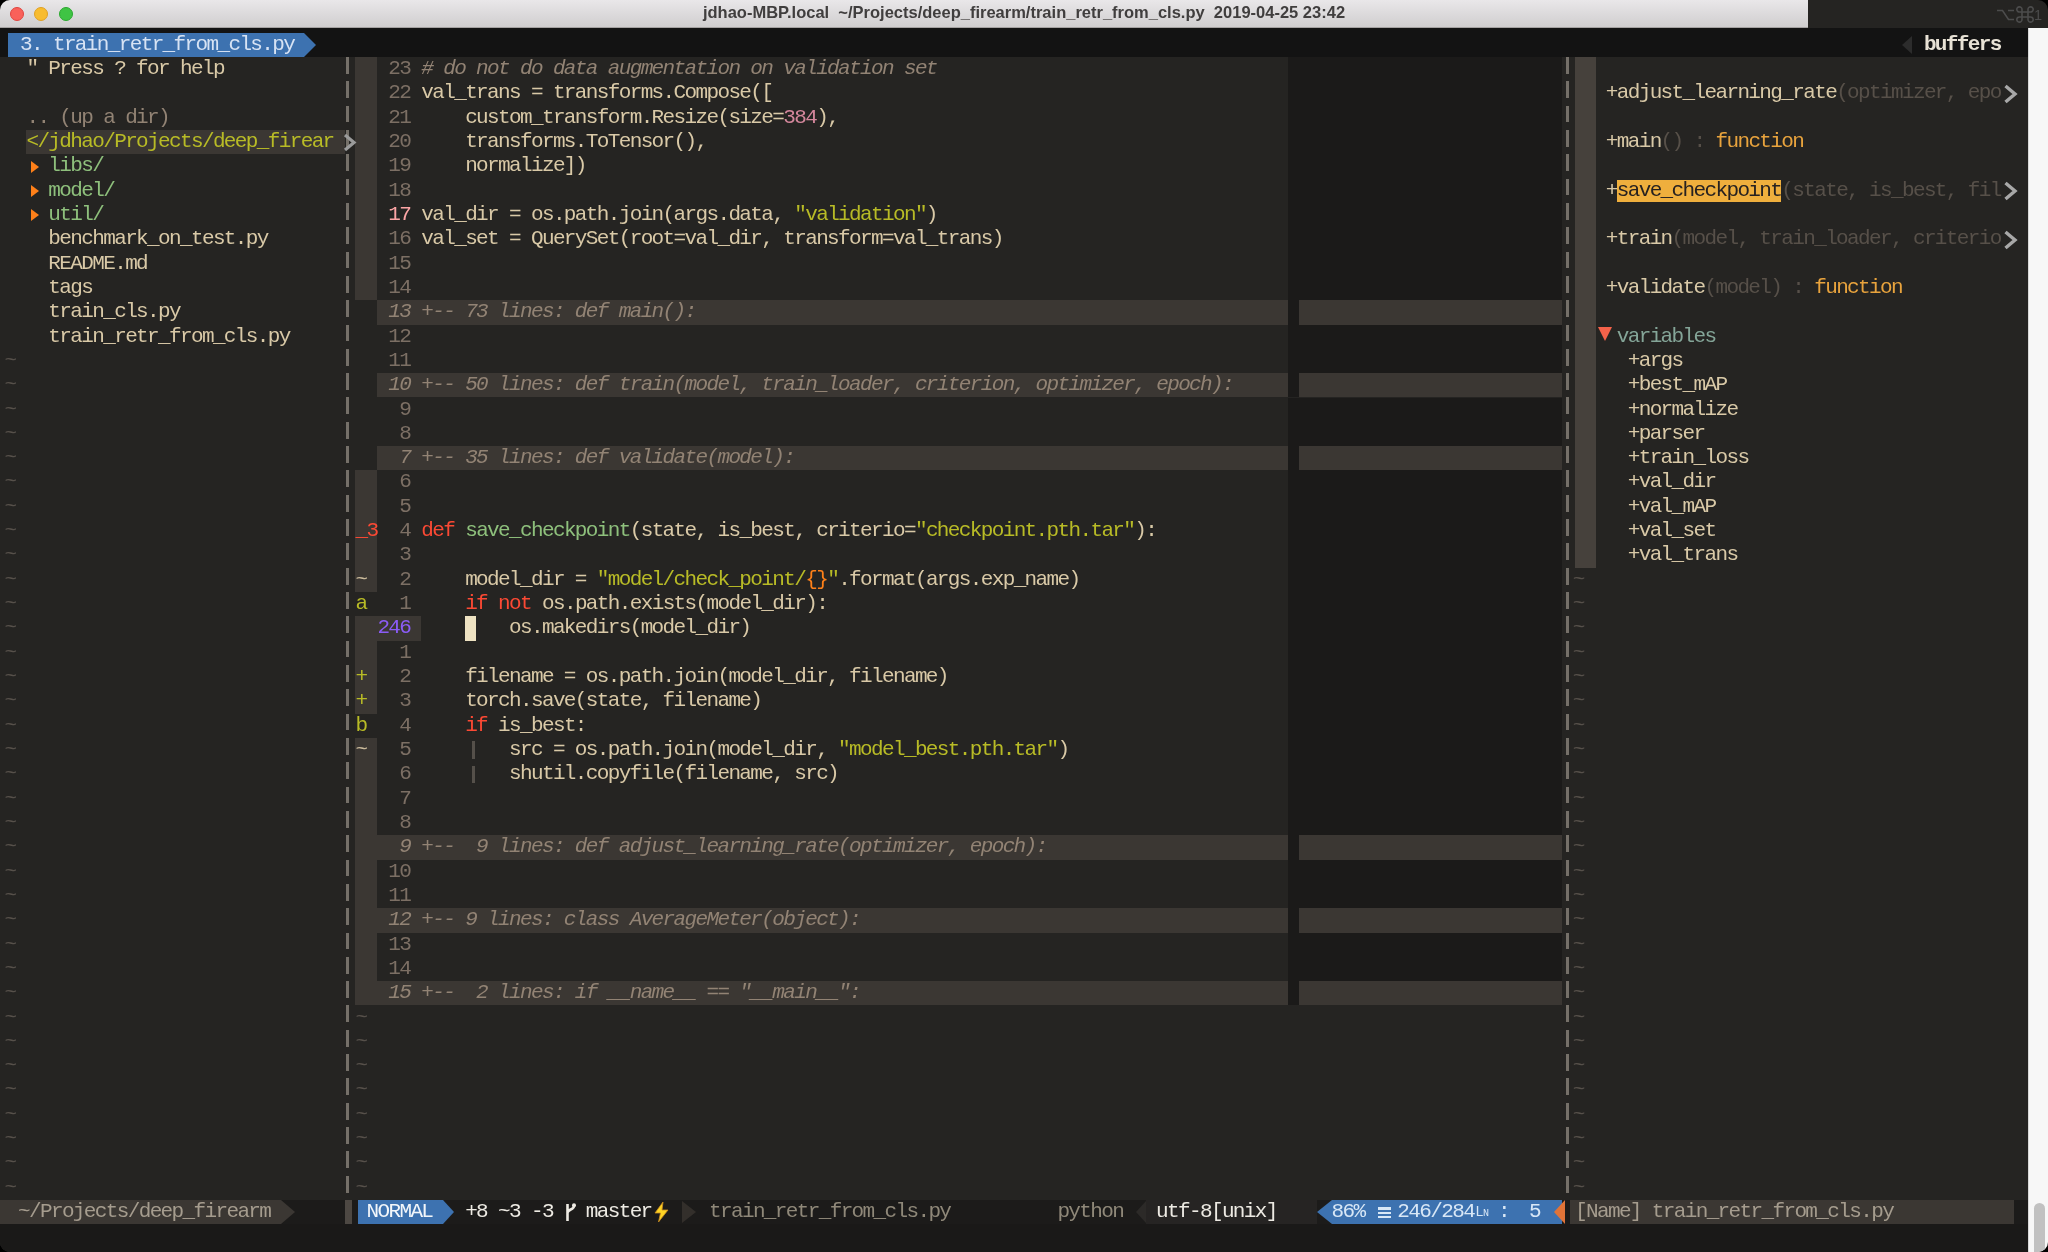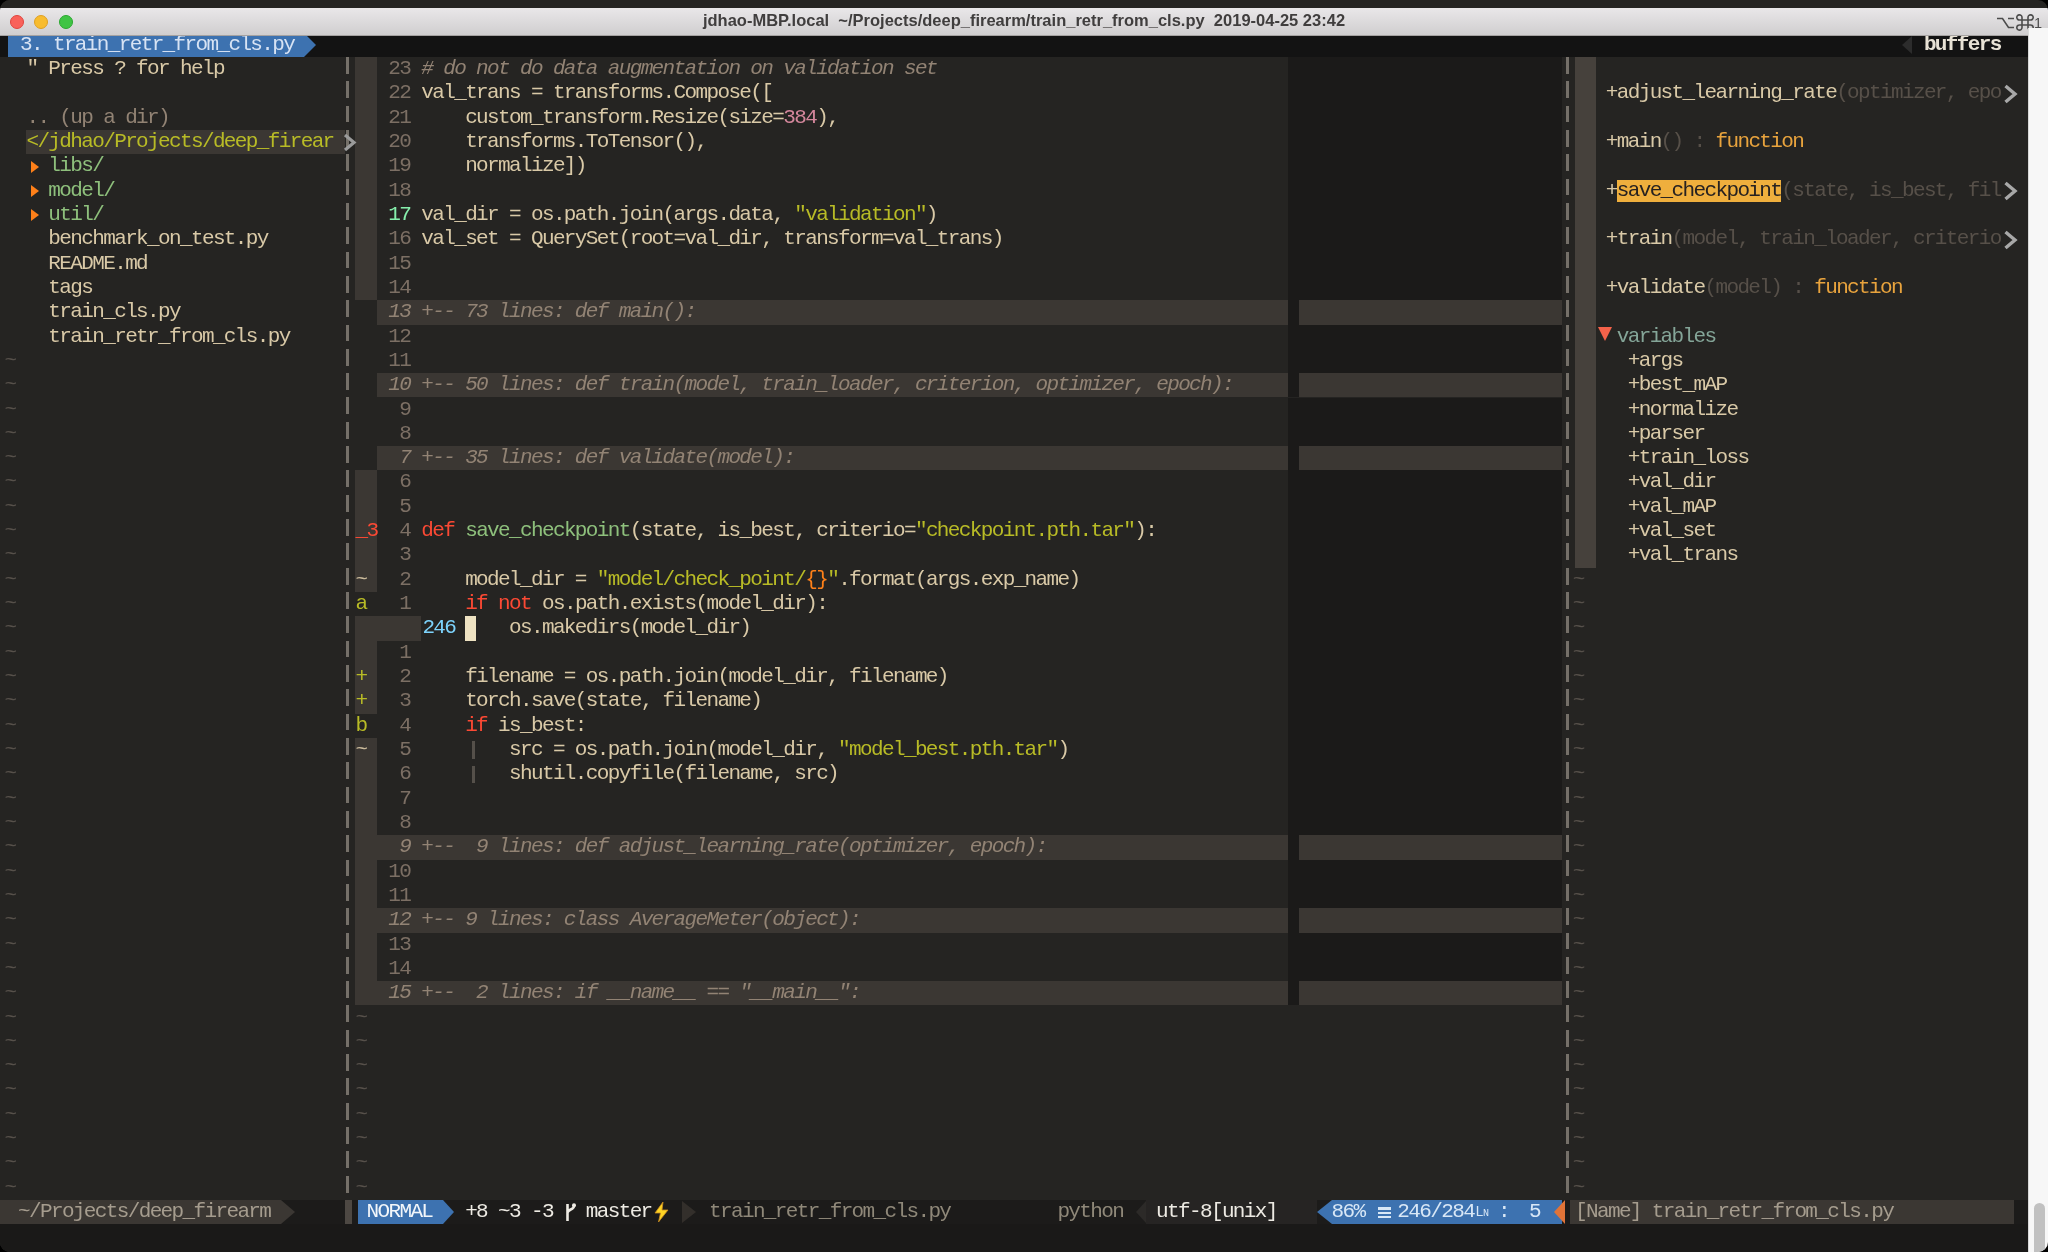"jdhao-MBP.local" #titlebar { top: 8px -> 0; width: 2048px -> 1808px }
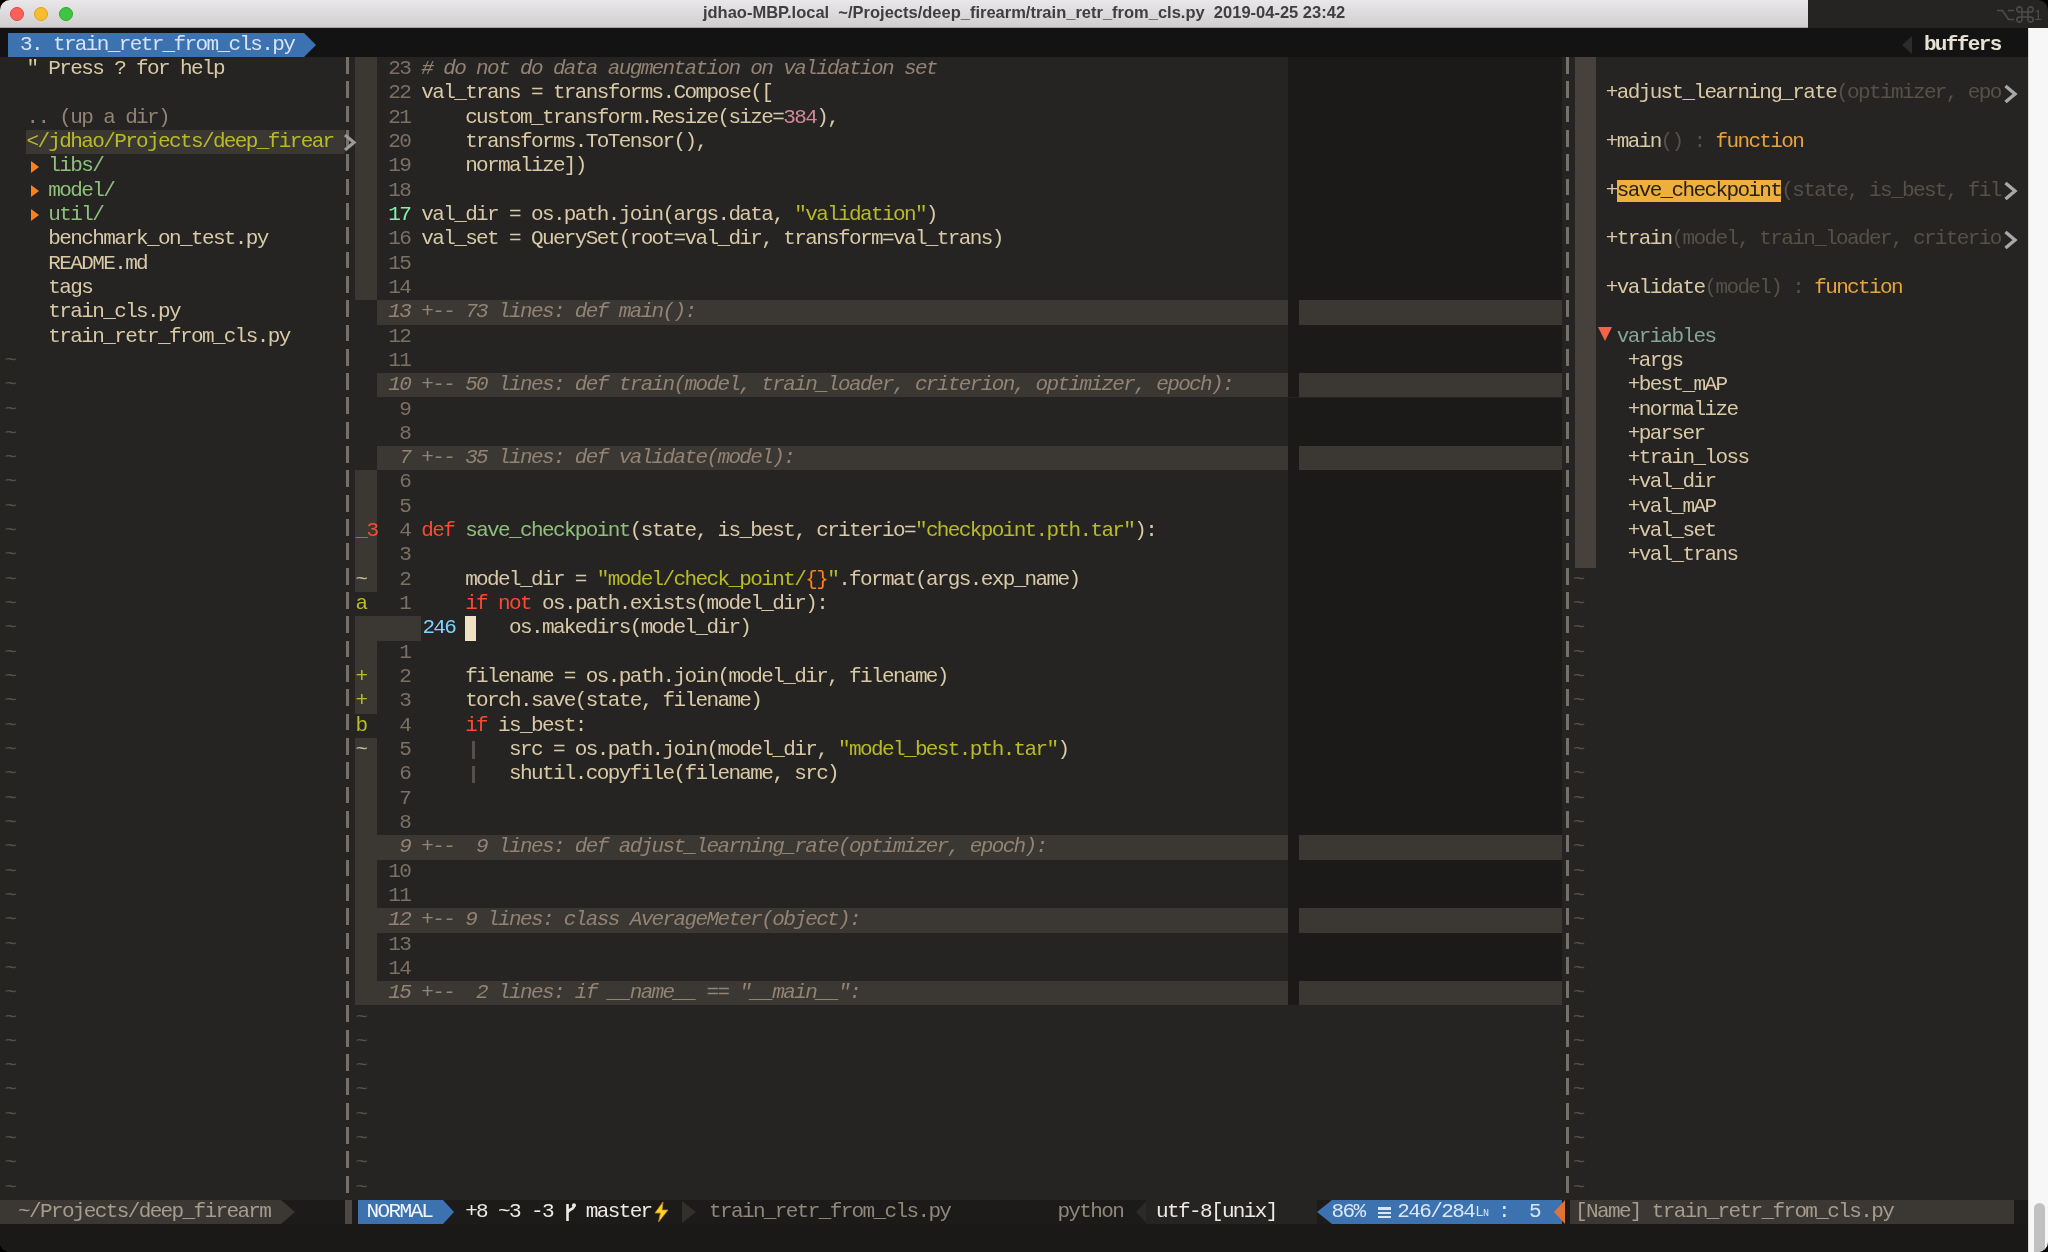"17" div.t { color: #86efac -> #fca5a5 }
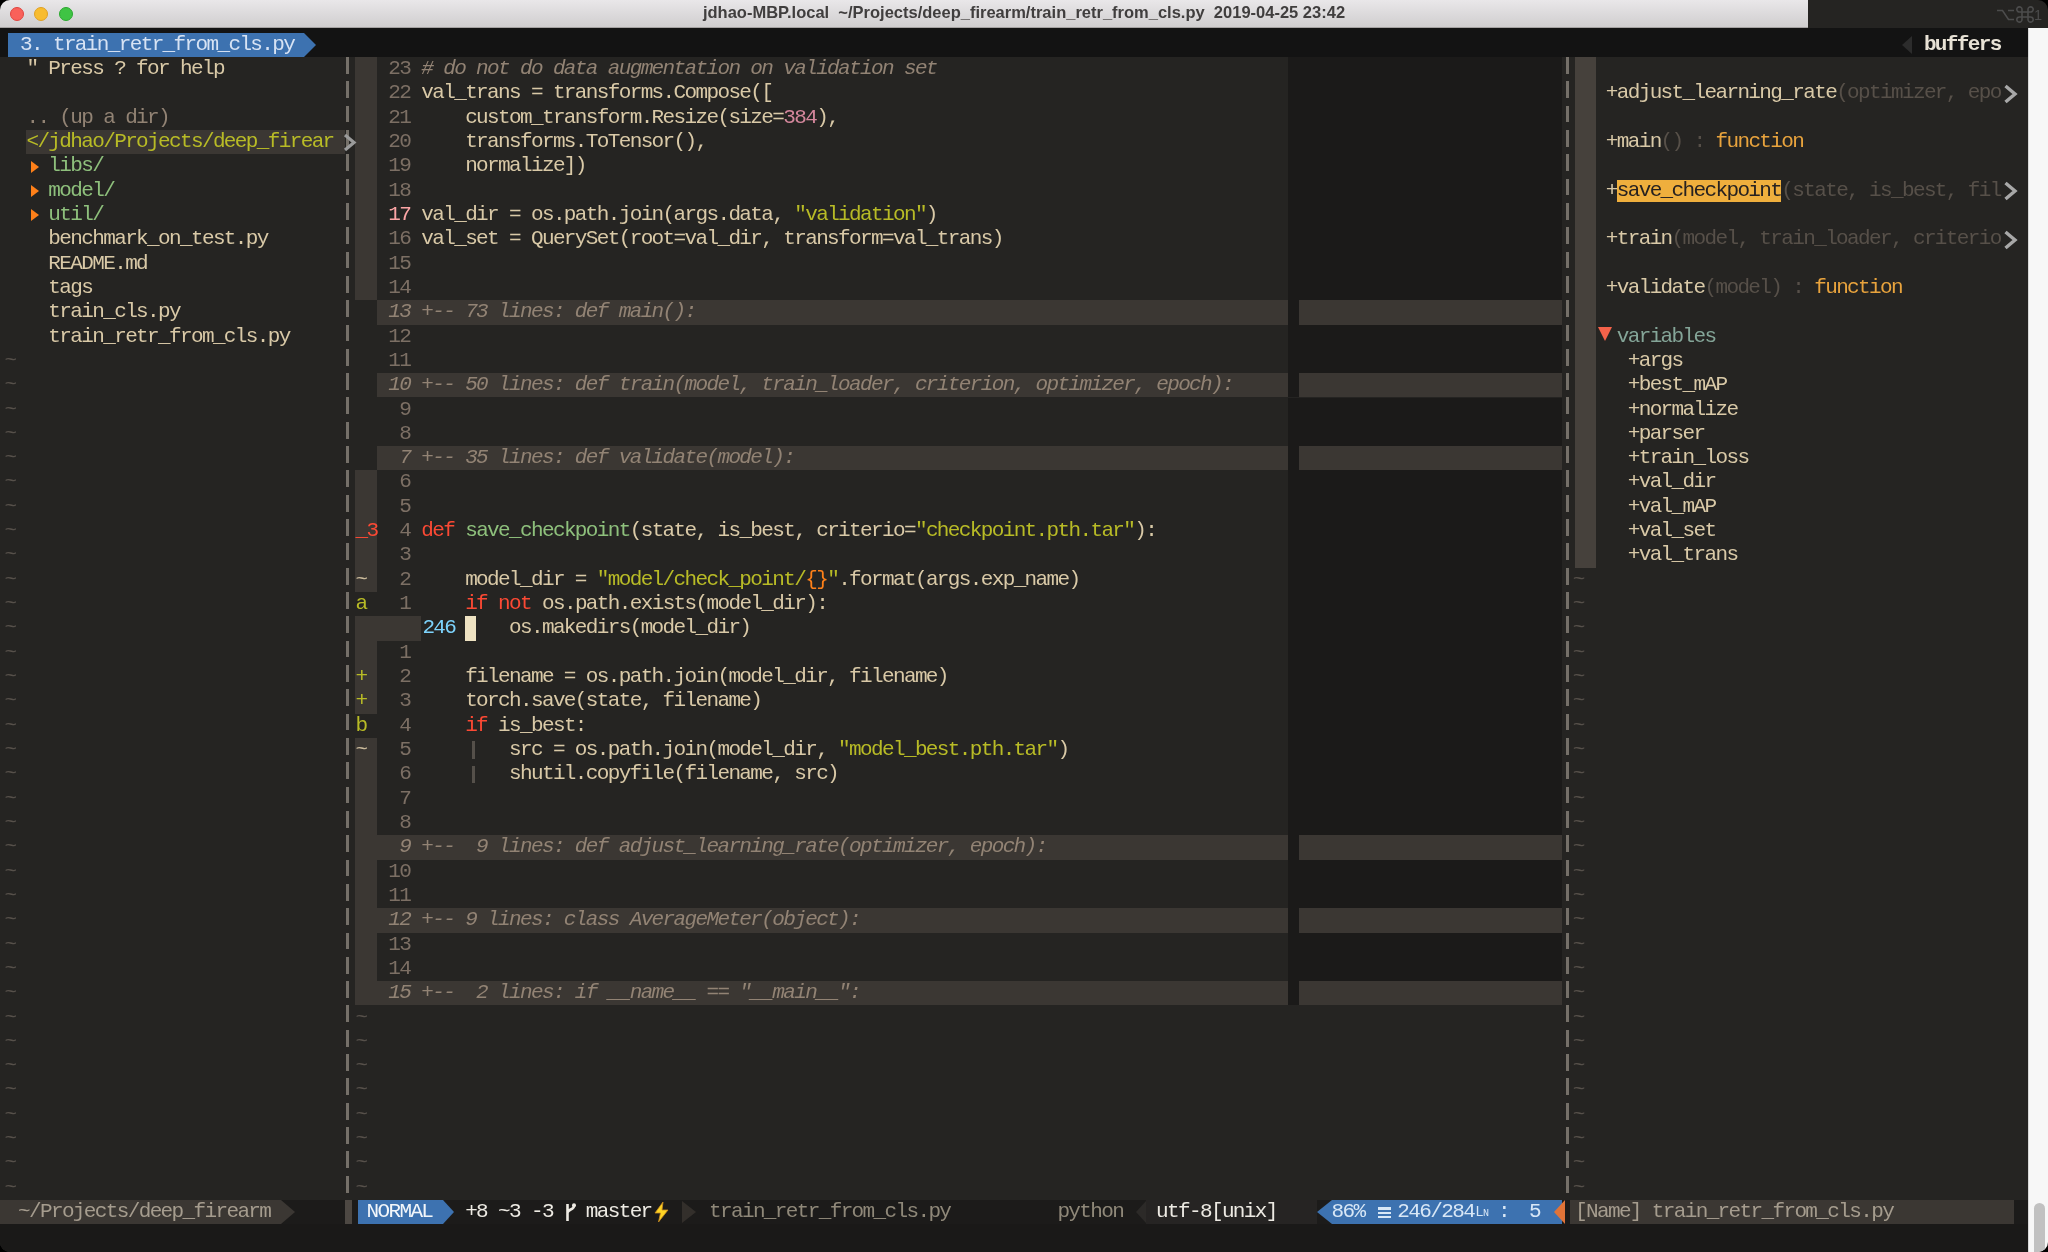"246" div.t { color: #7dd3fc -> #8b5cf6; margin-left: 45px -> none }
